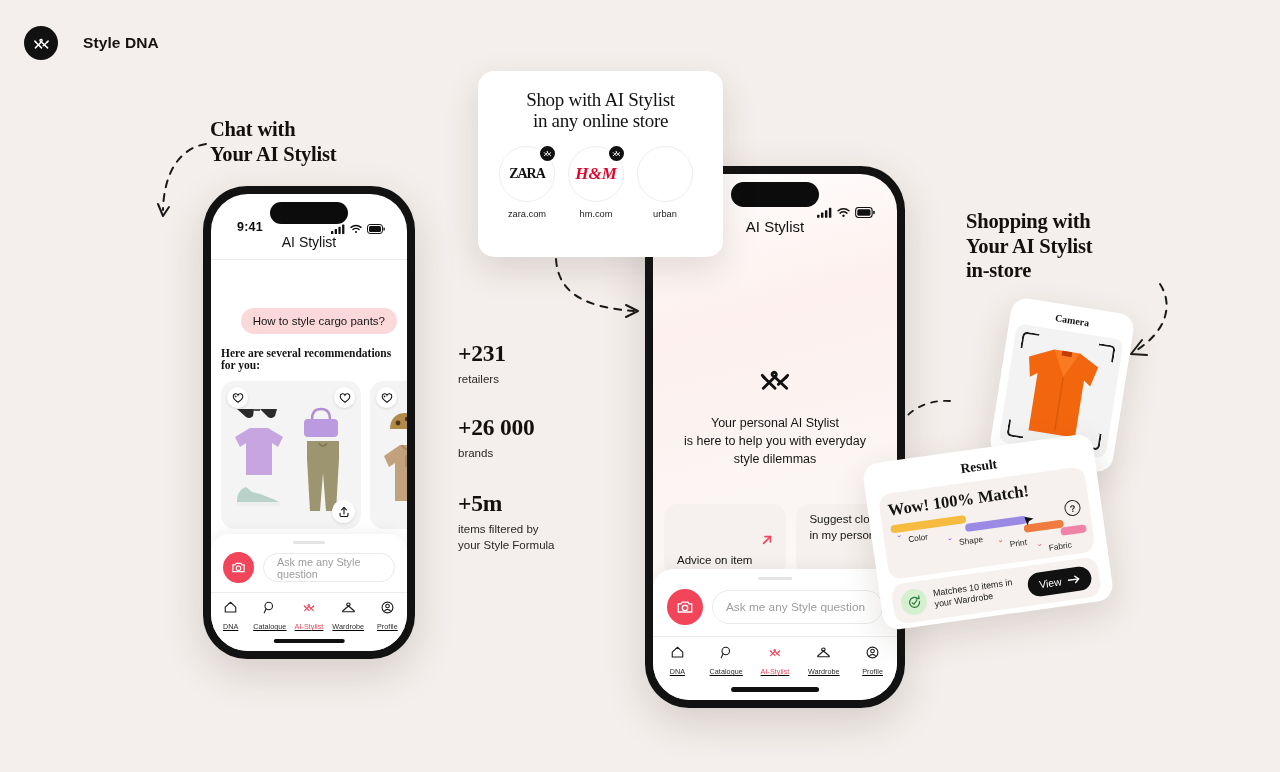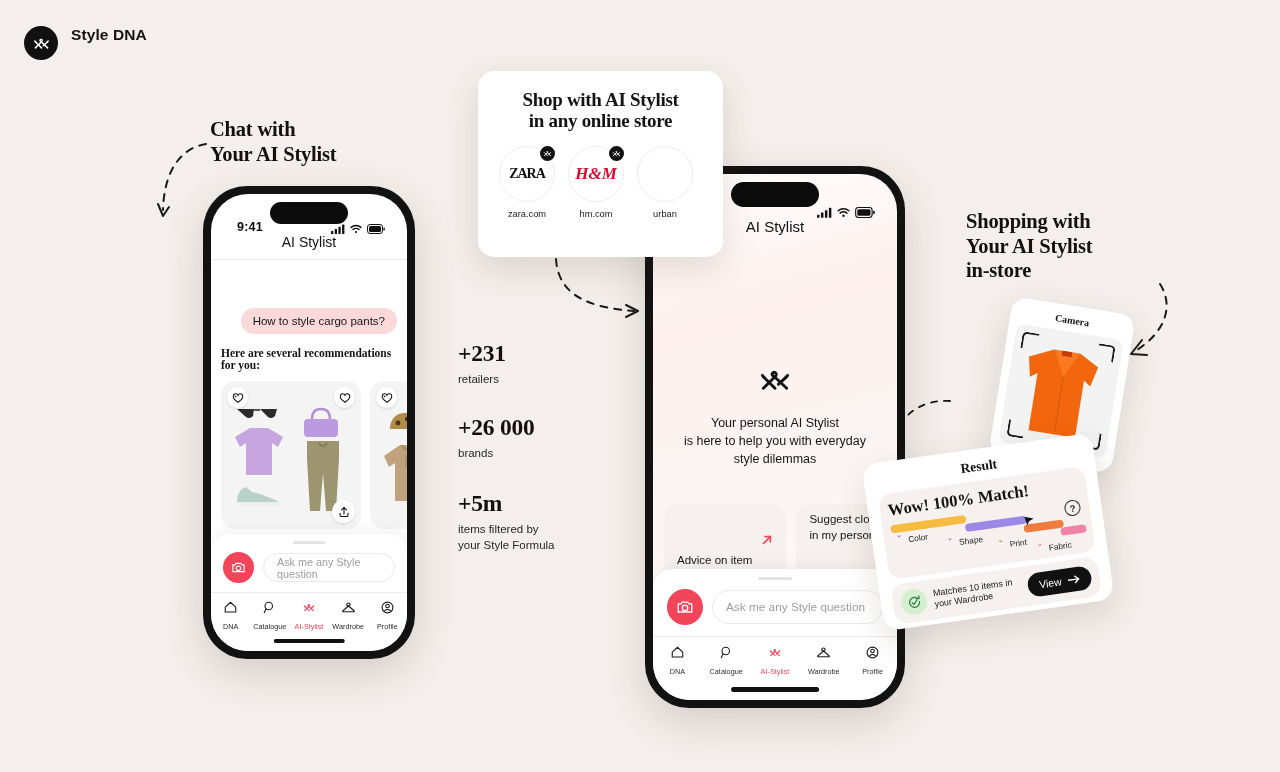"Style DNA" #brand { align-items: none -> center; gap: 13px -> 25px }
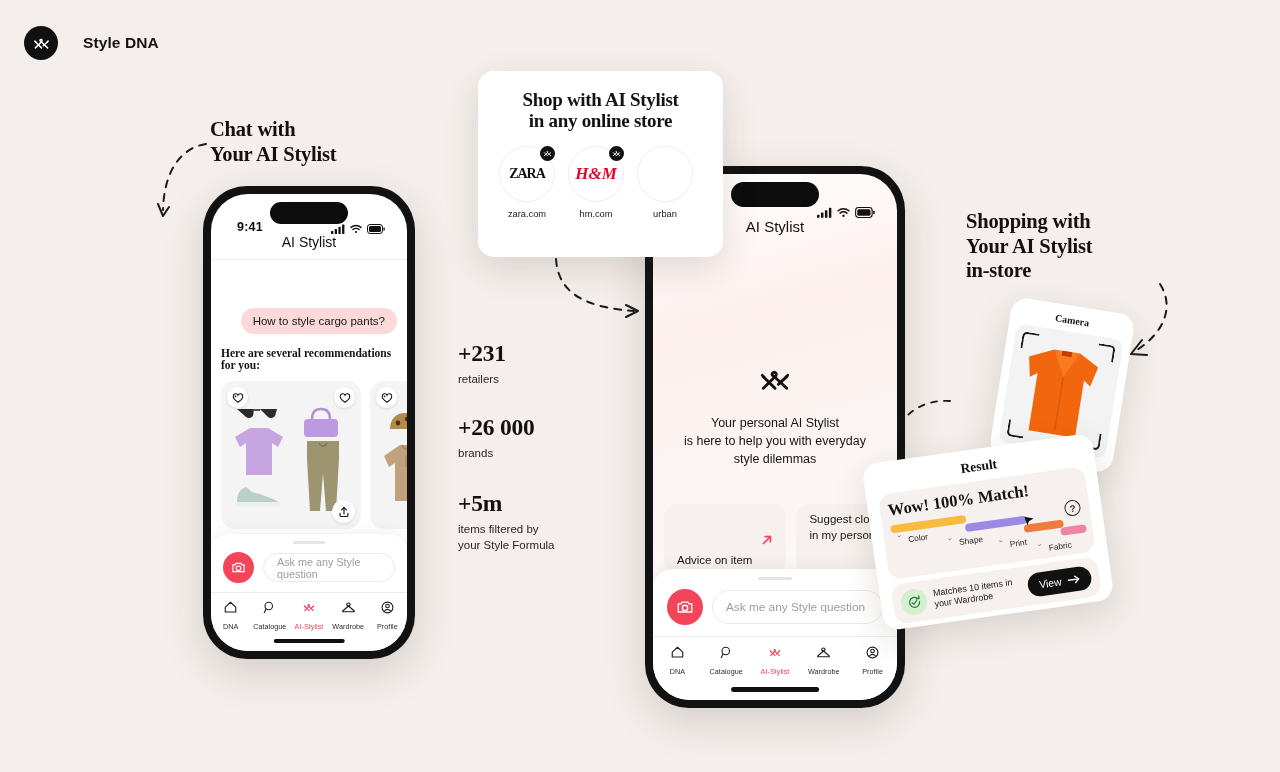"Shop with AI Stylist" #shop-card h2 { font-weight: bold -> normal }
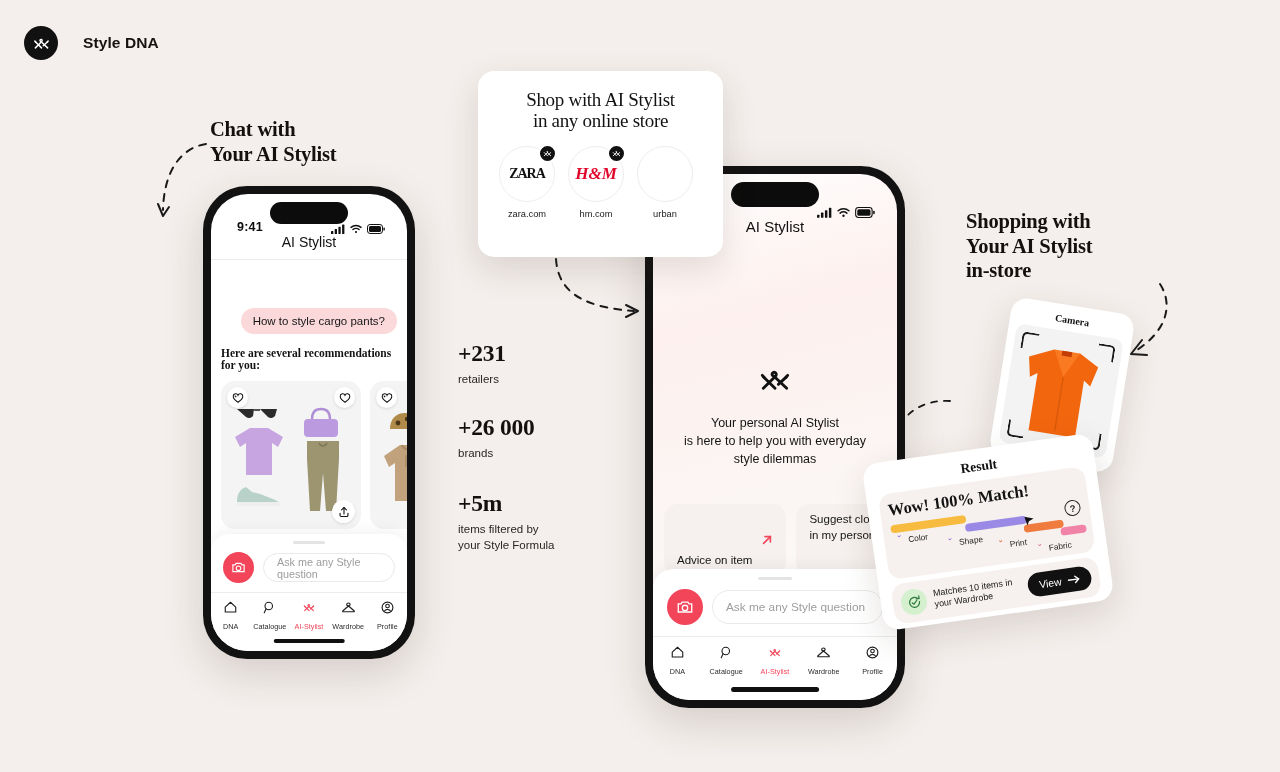"DNA" .tabbar { text-decoration: none -> underline }
